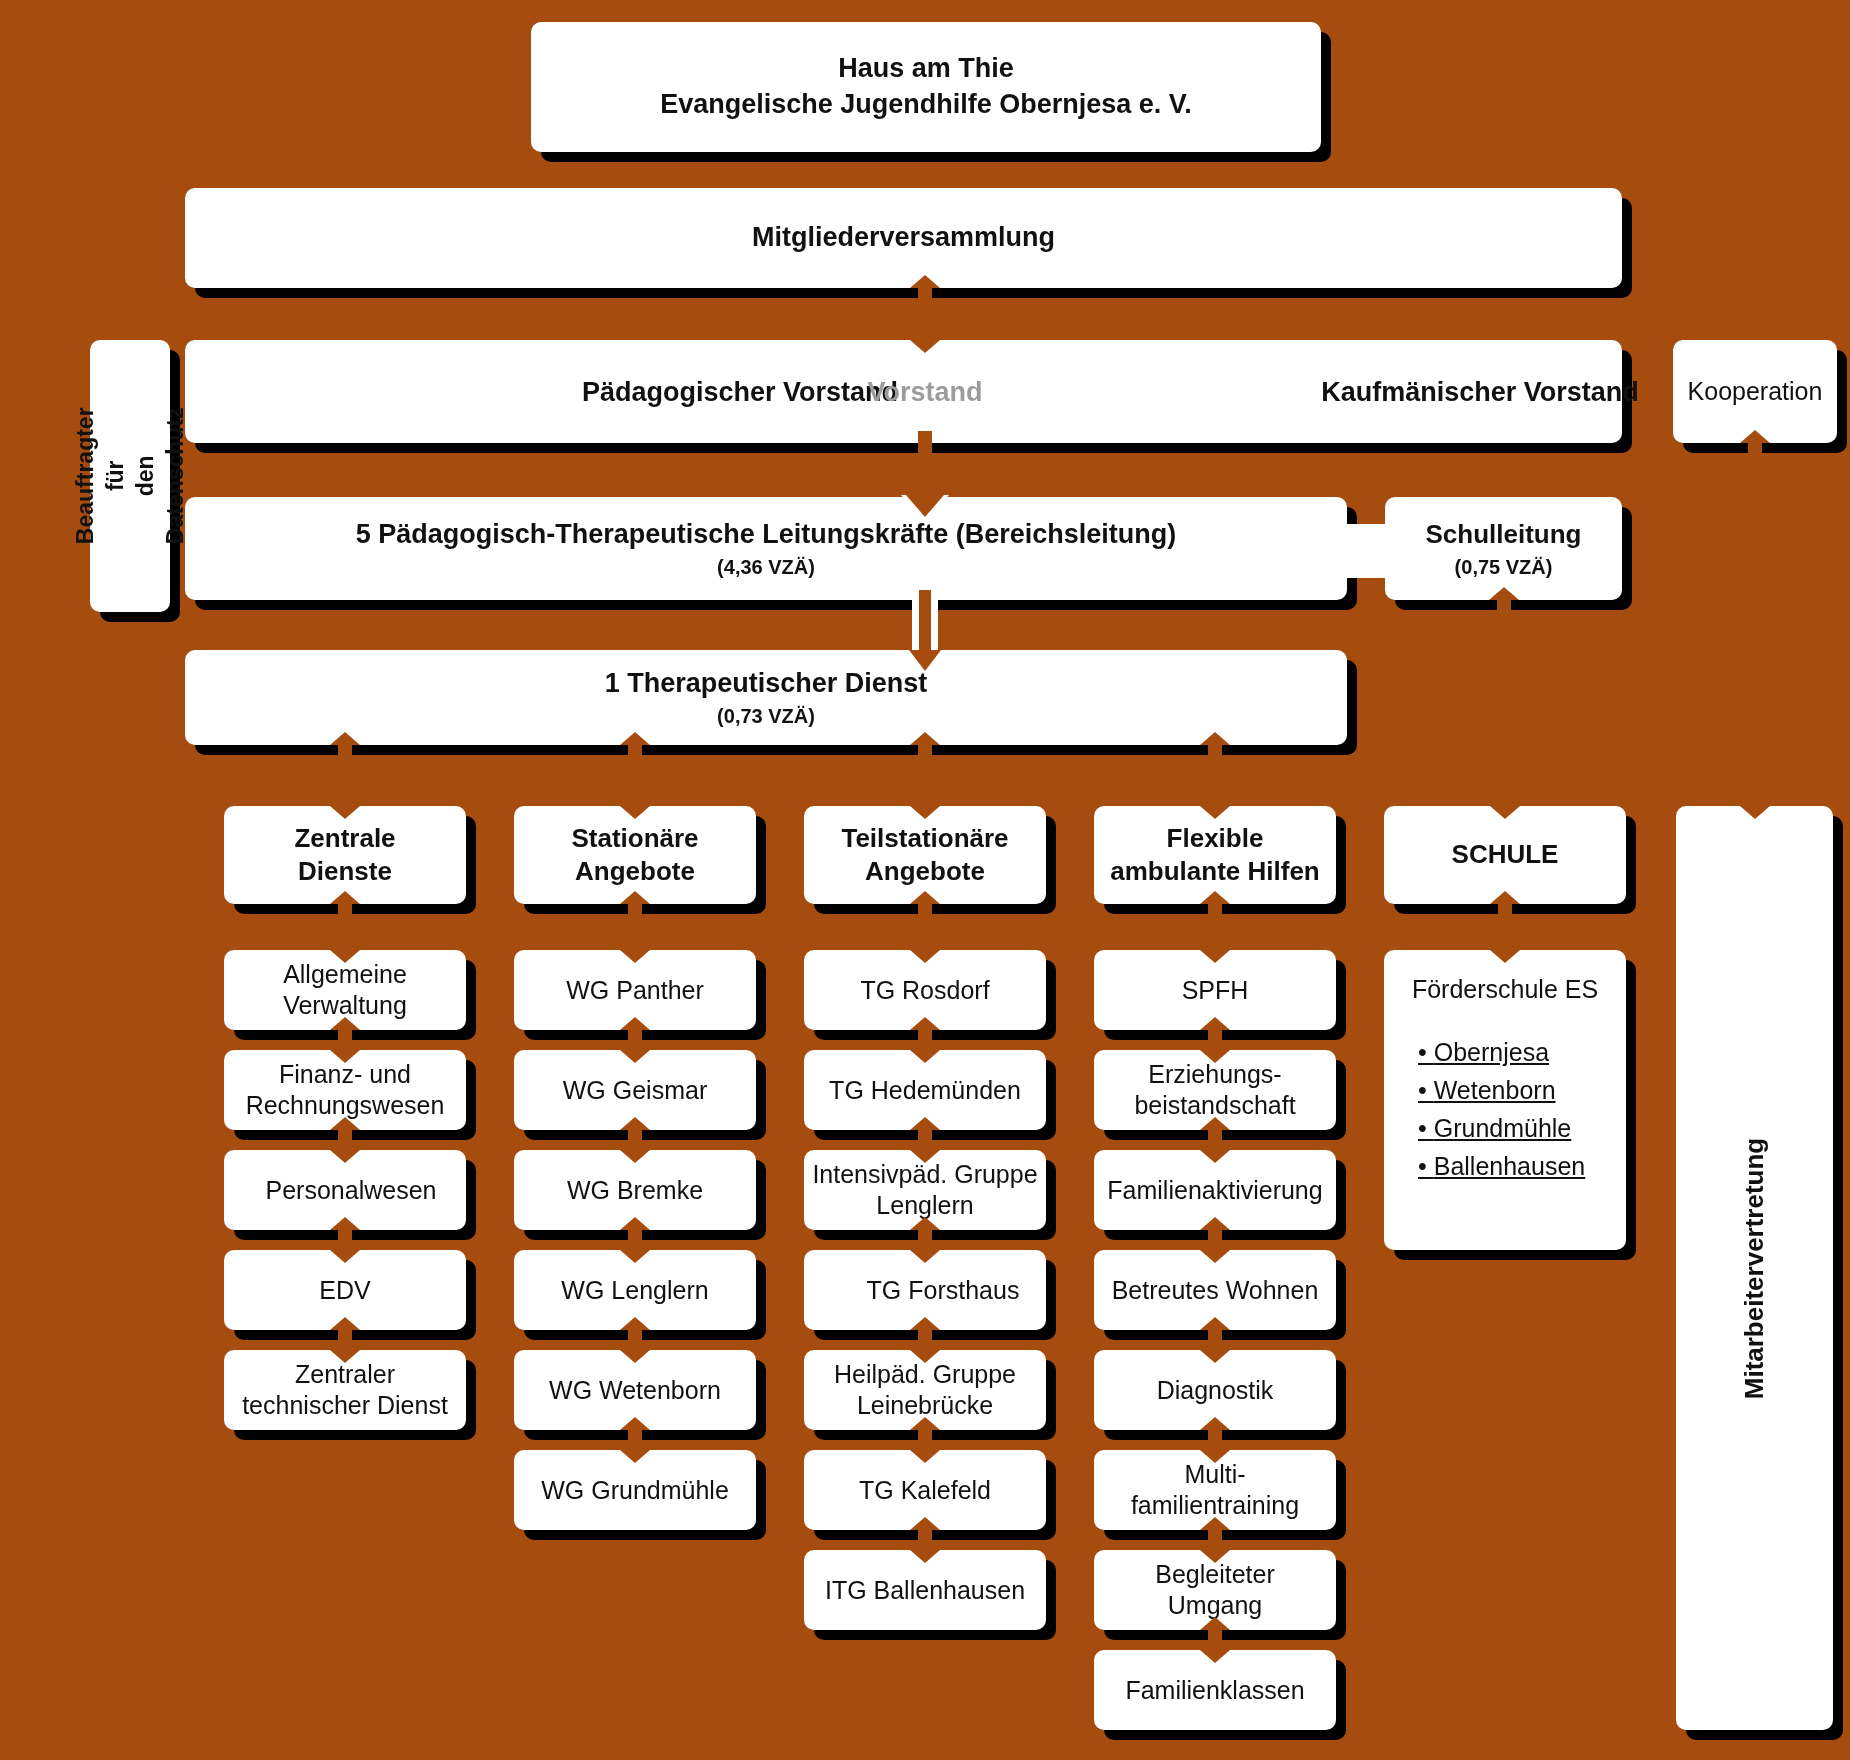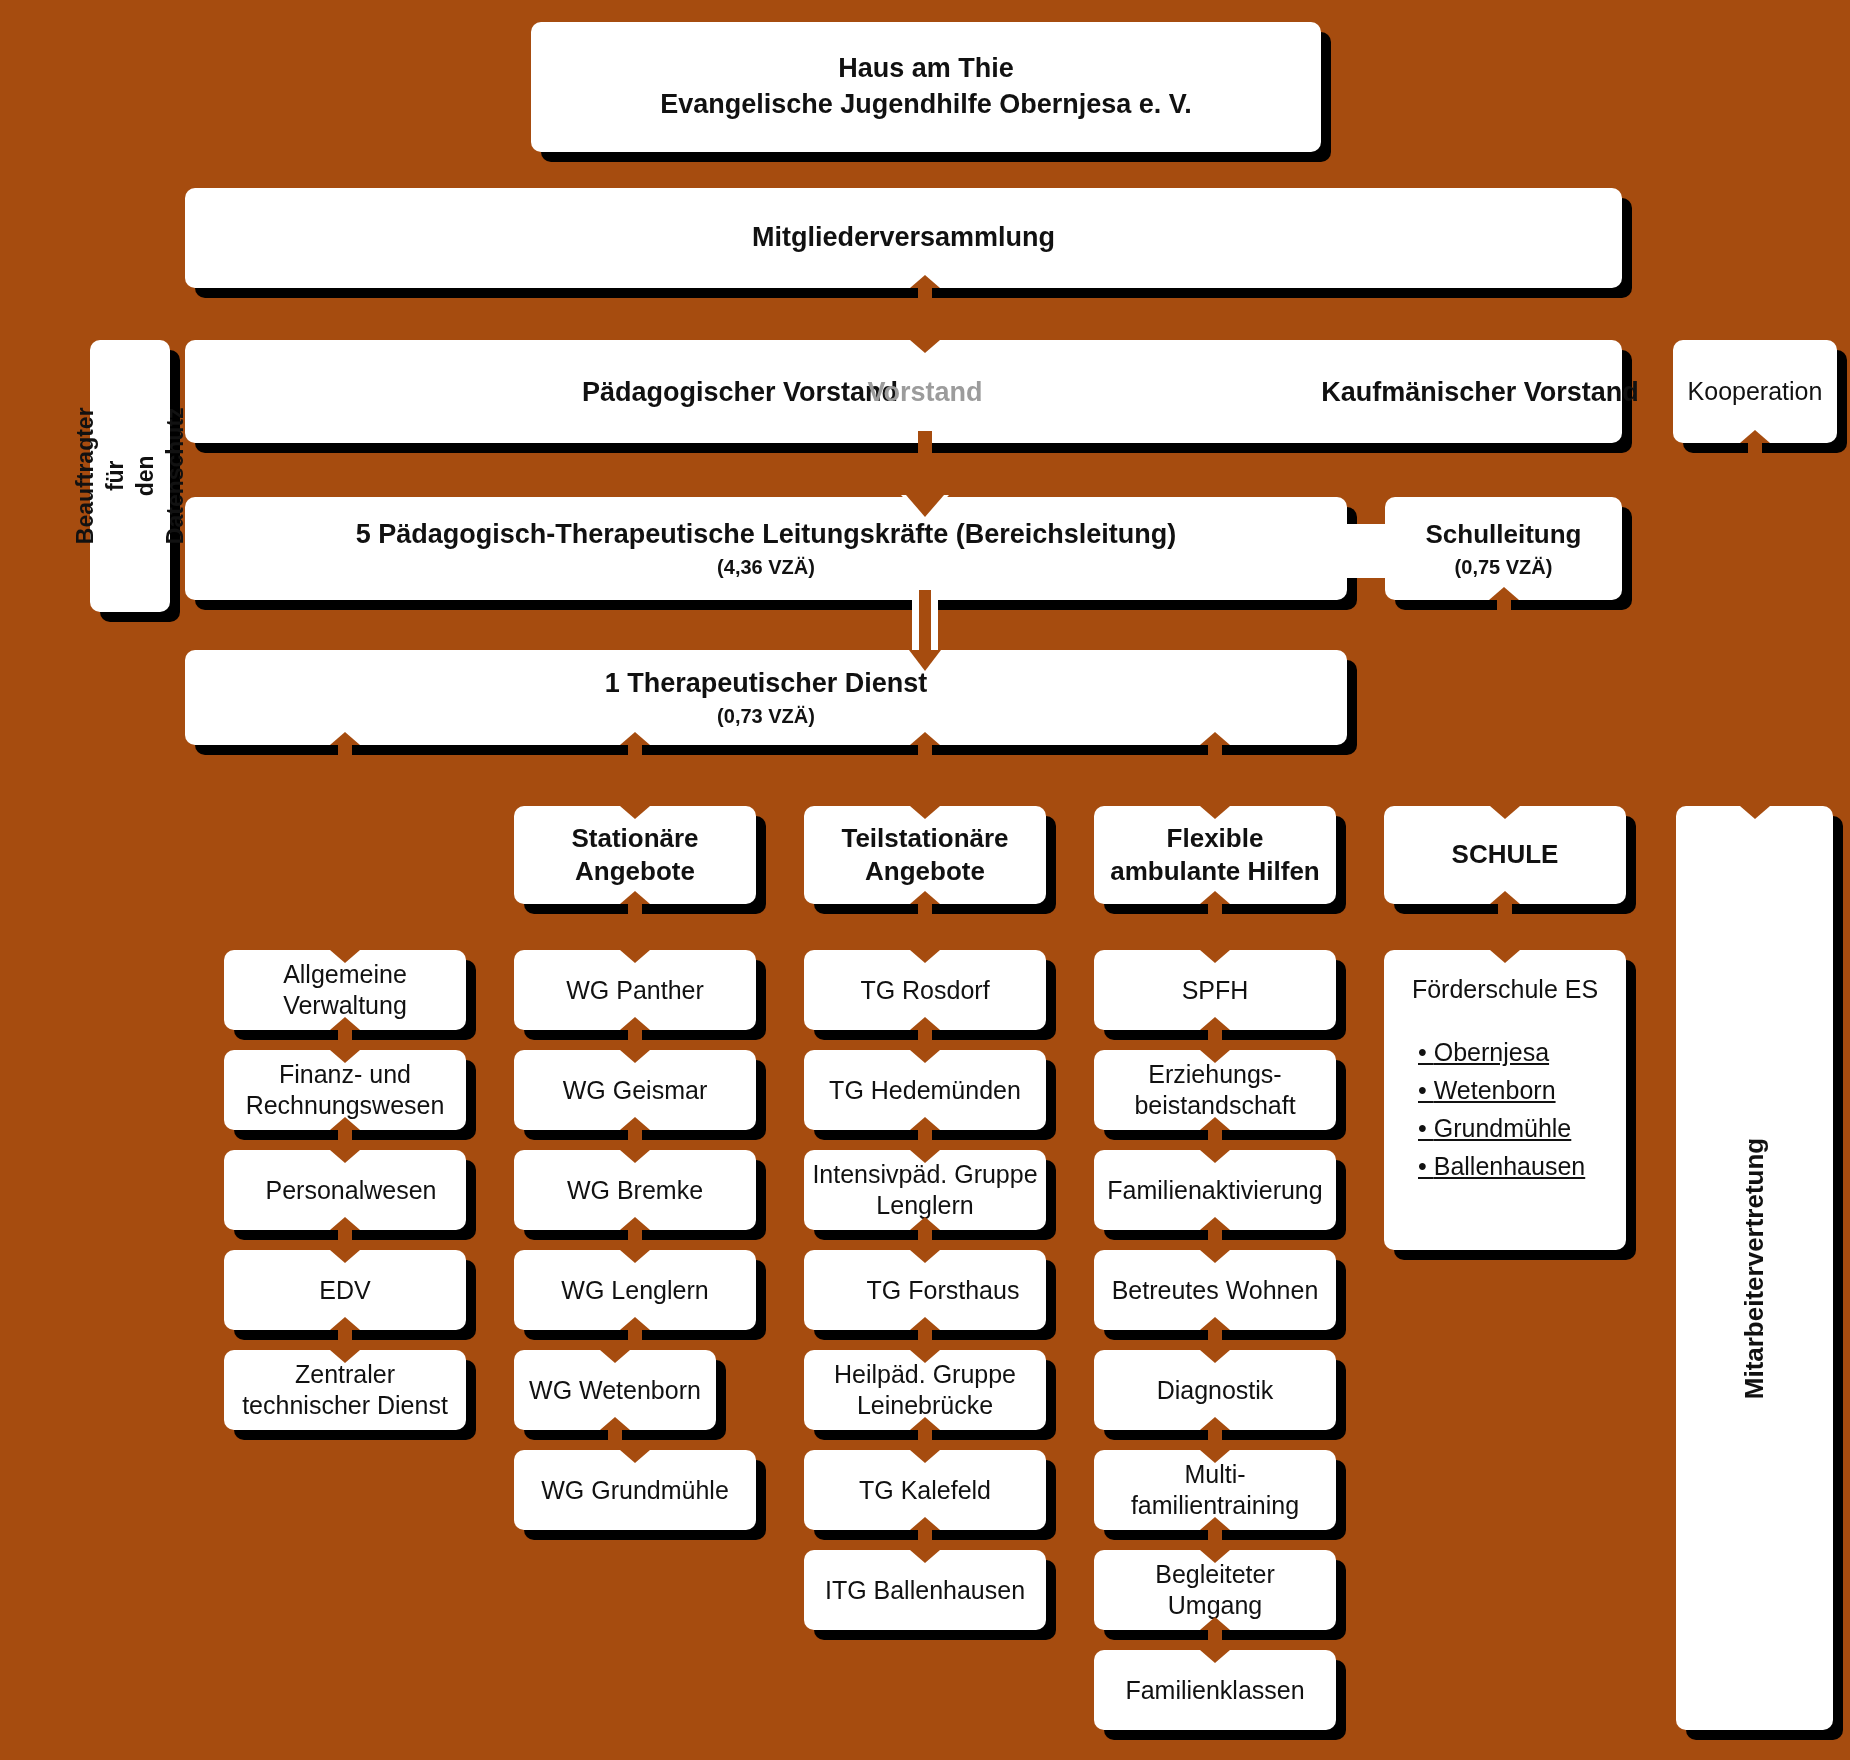"Zentrale" div.bx { html: none -> <div> <div>Zentrale Dienste</div> <i></i> <i></i> <i></i> </div> }
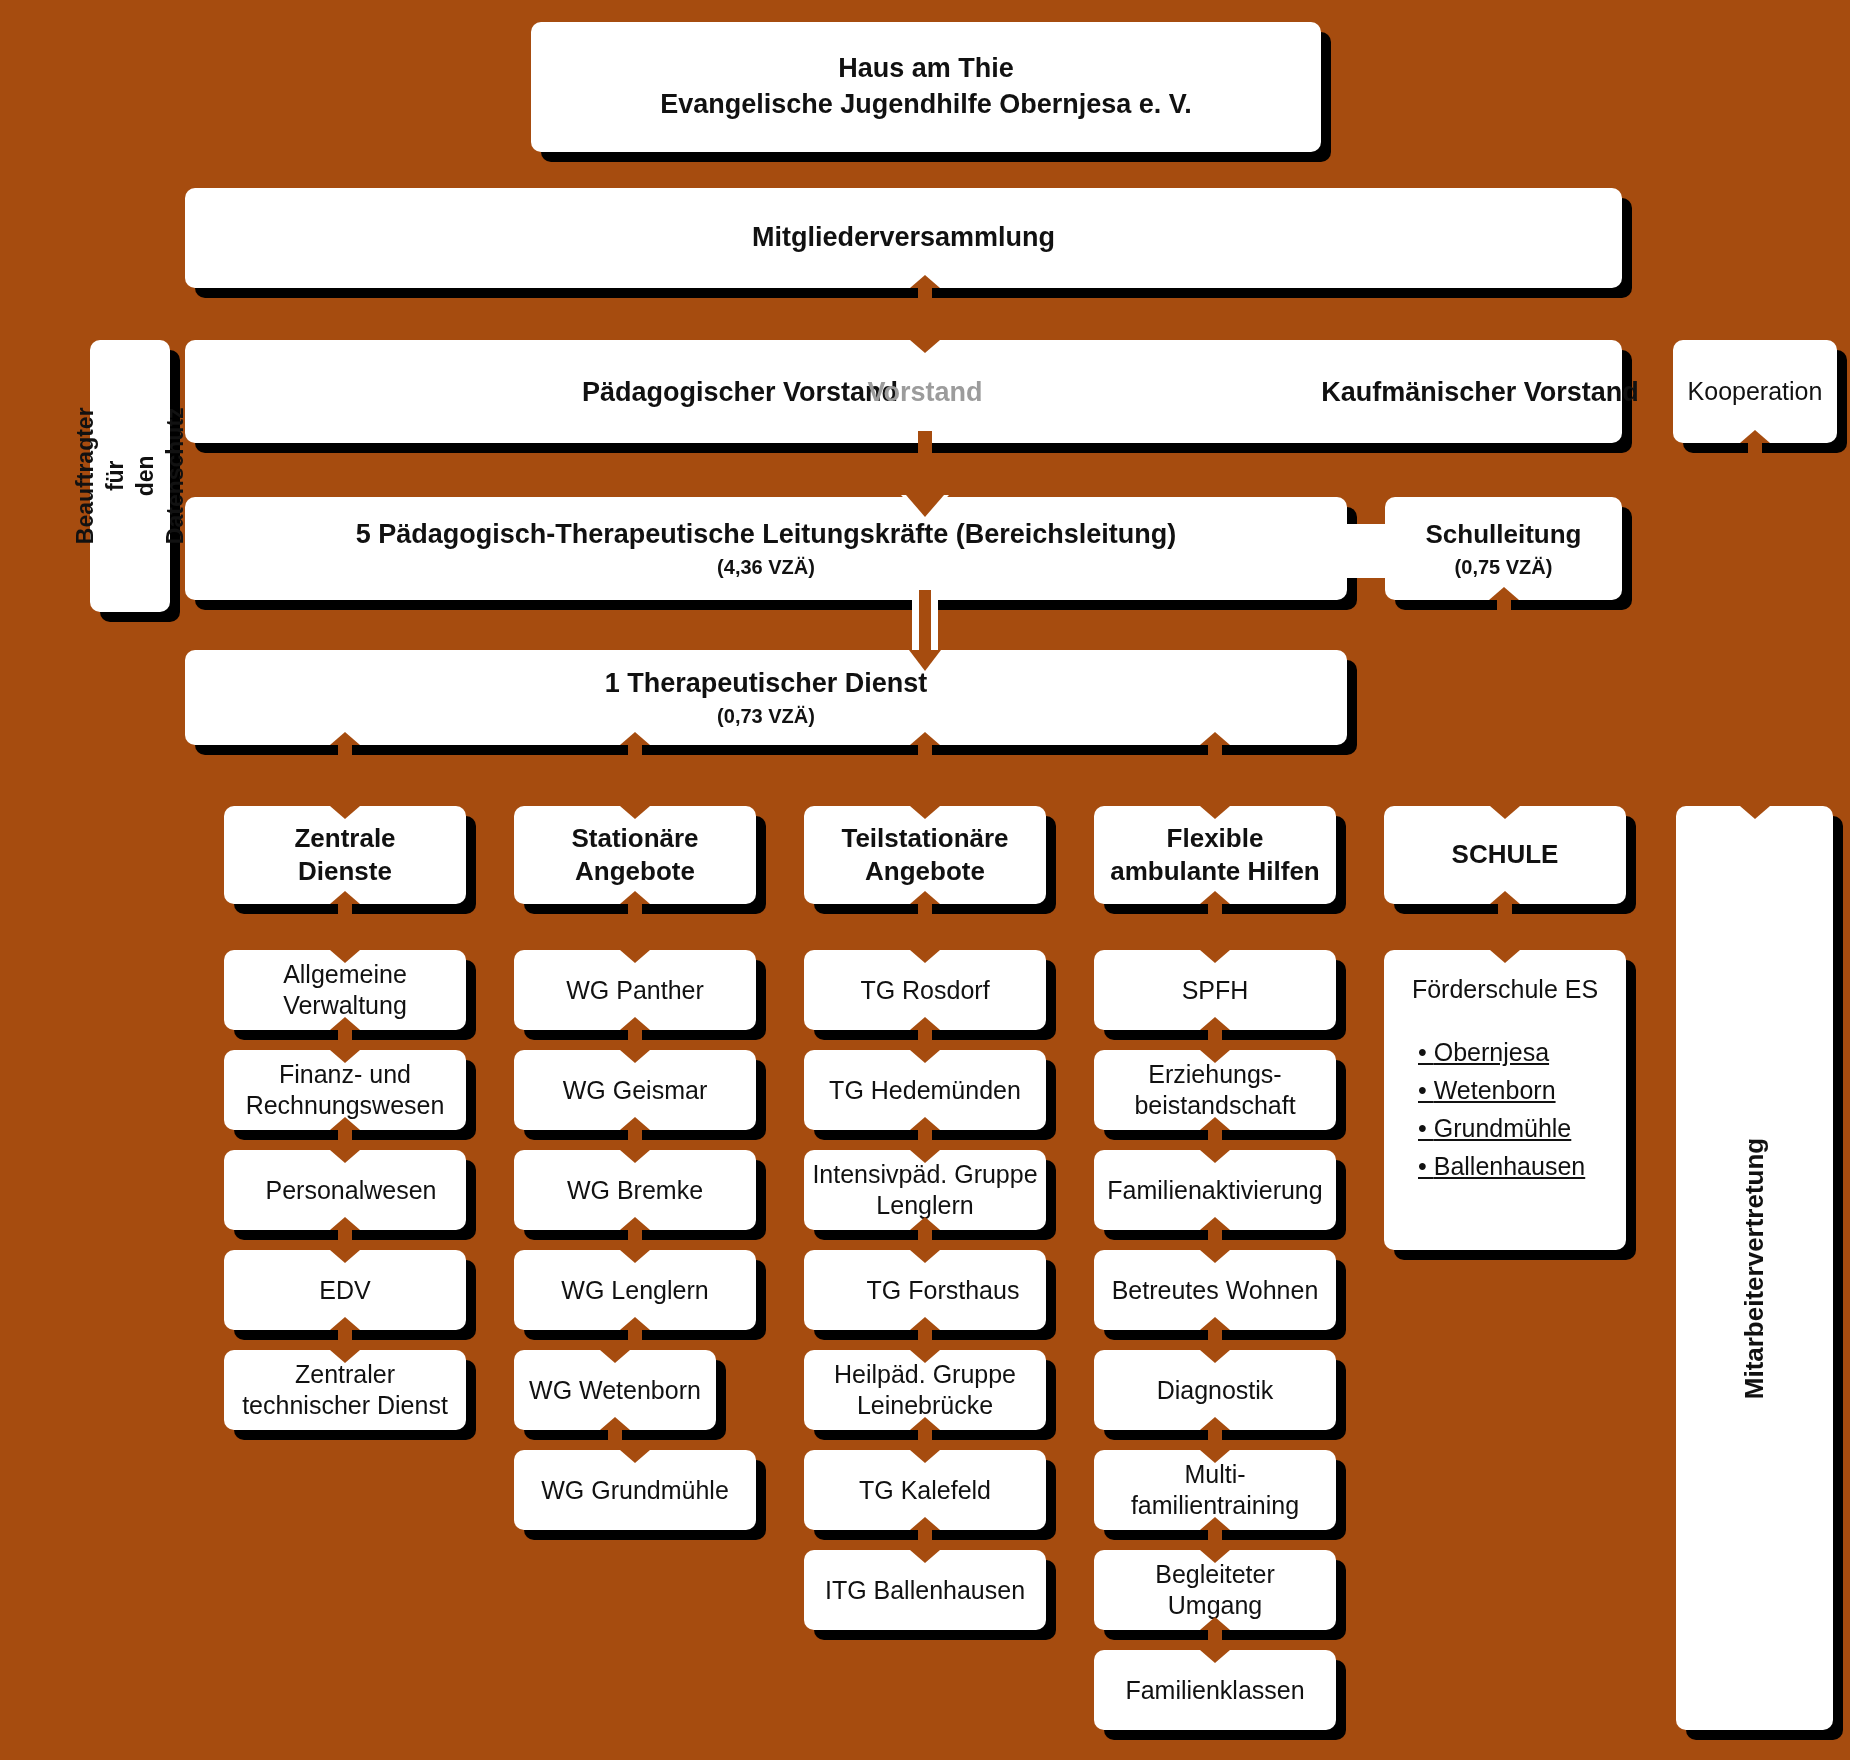"WG Wetenborn" div.bx { width: 202px -> 242px }
